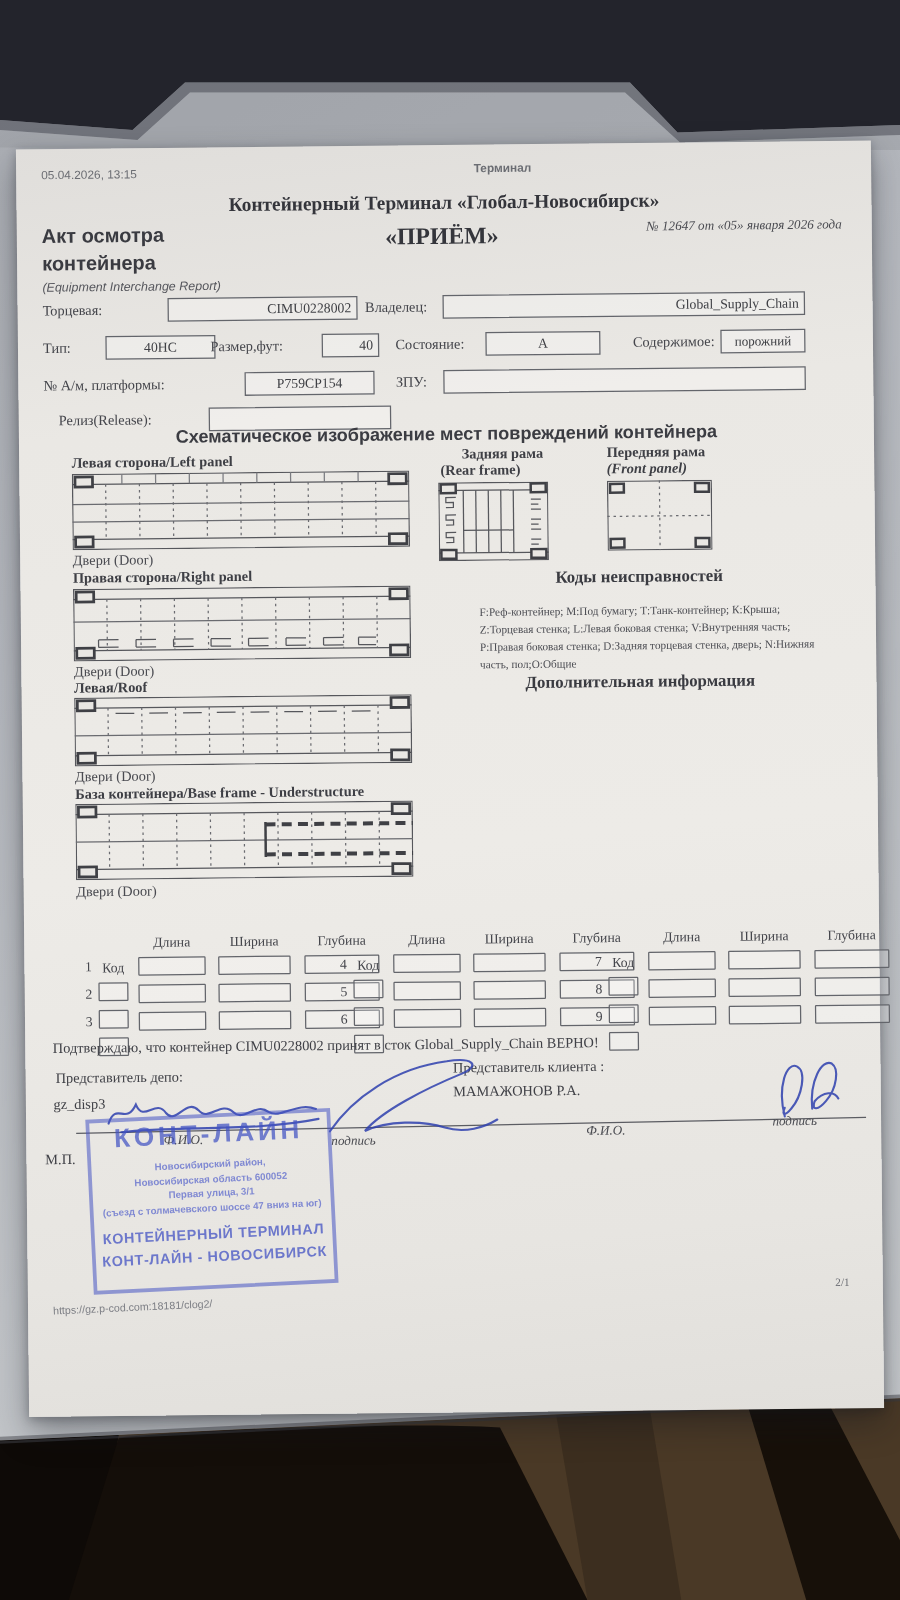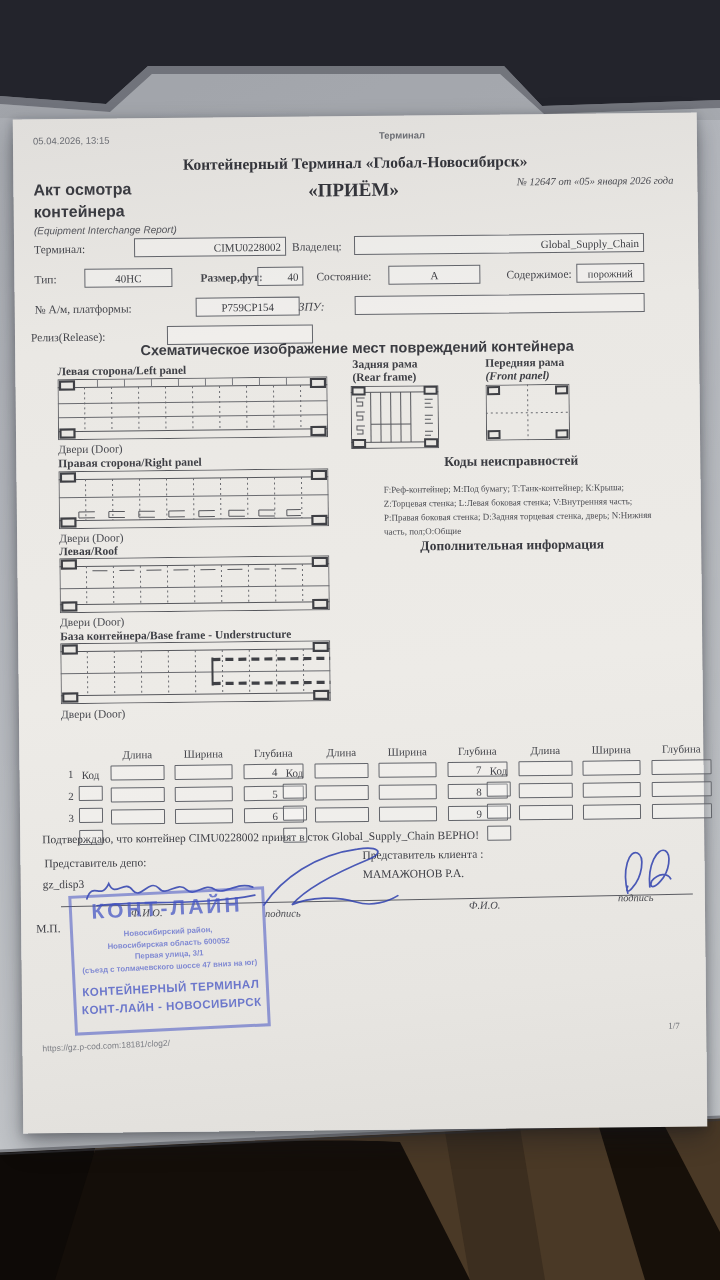"Терминал:" div.abs { text: Терминал -> Торцевая }
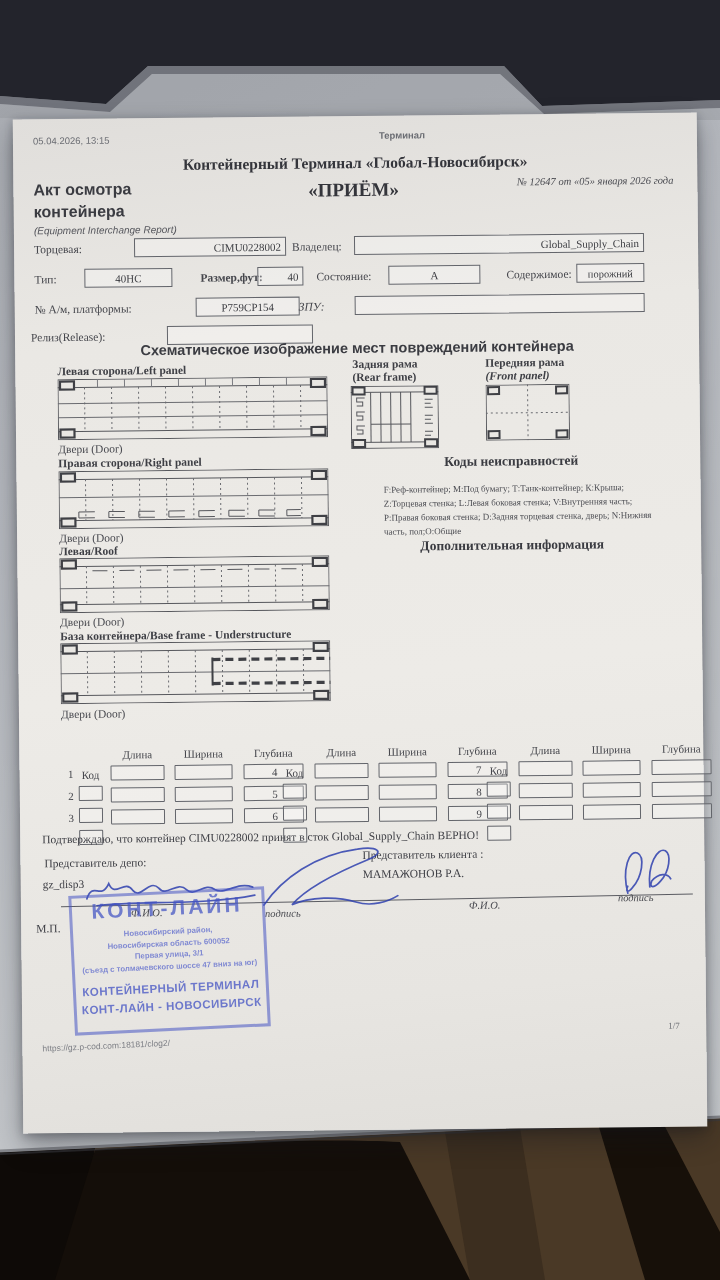"Размер,фут:" div.abs { font-weight: bold -> none; left: 186px -> 154px }
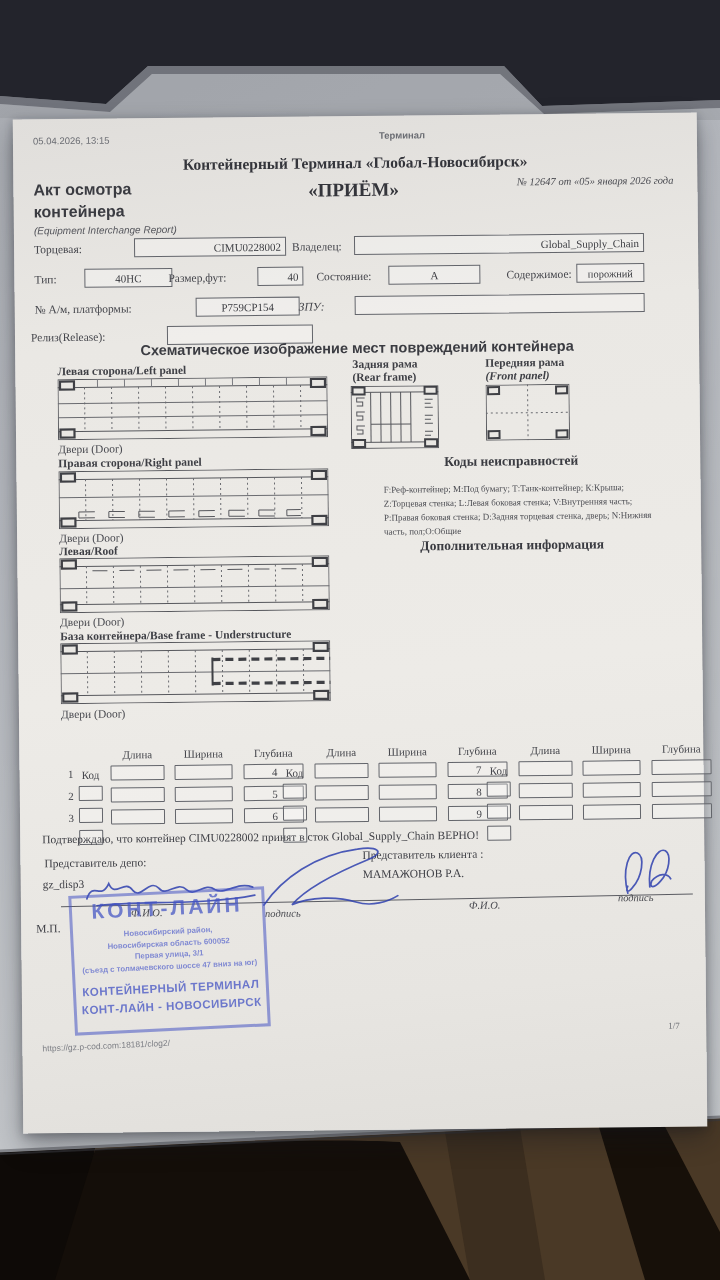"ЗПУ:" div.abs { font-style: italic -> none; left: 284px -> 302px }
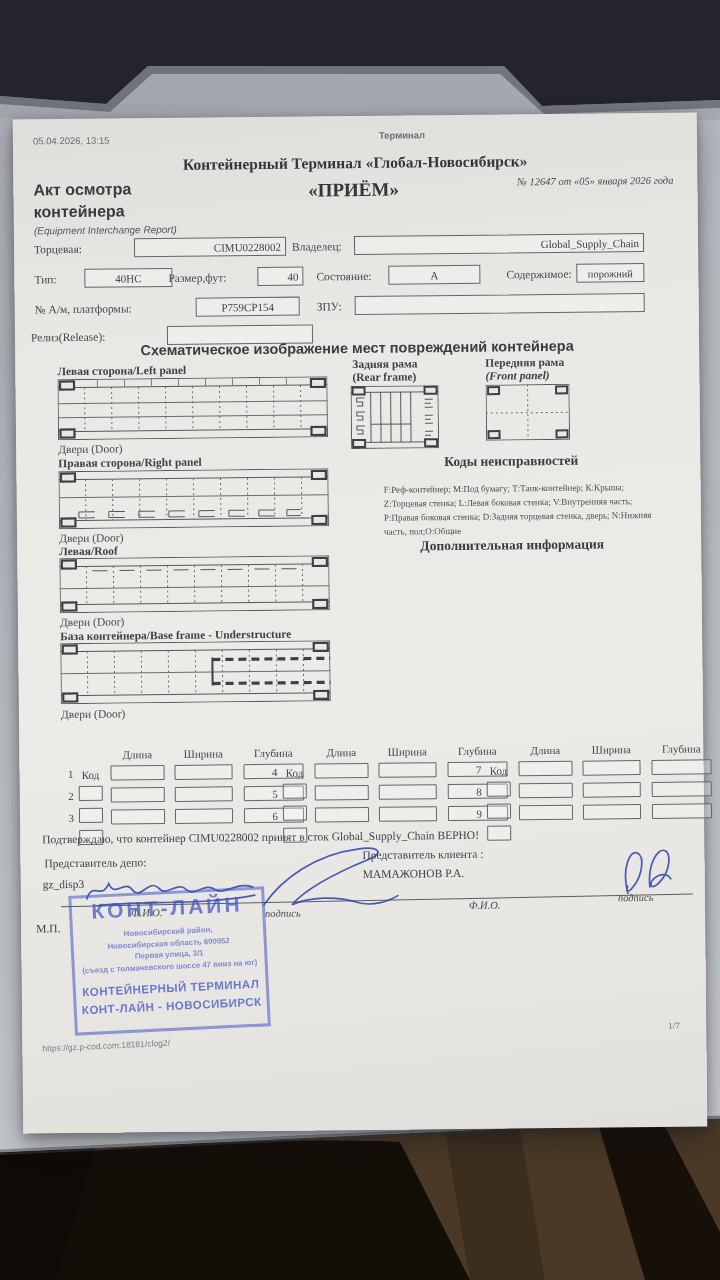"Релиз(Release):" div.abs { left: 16px -> 32px }
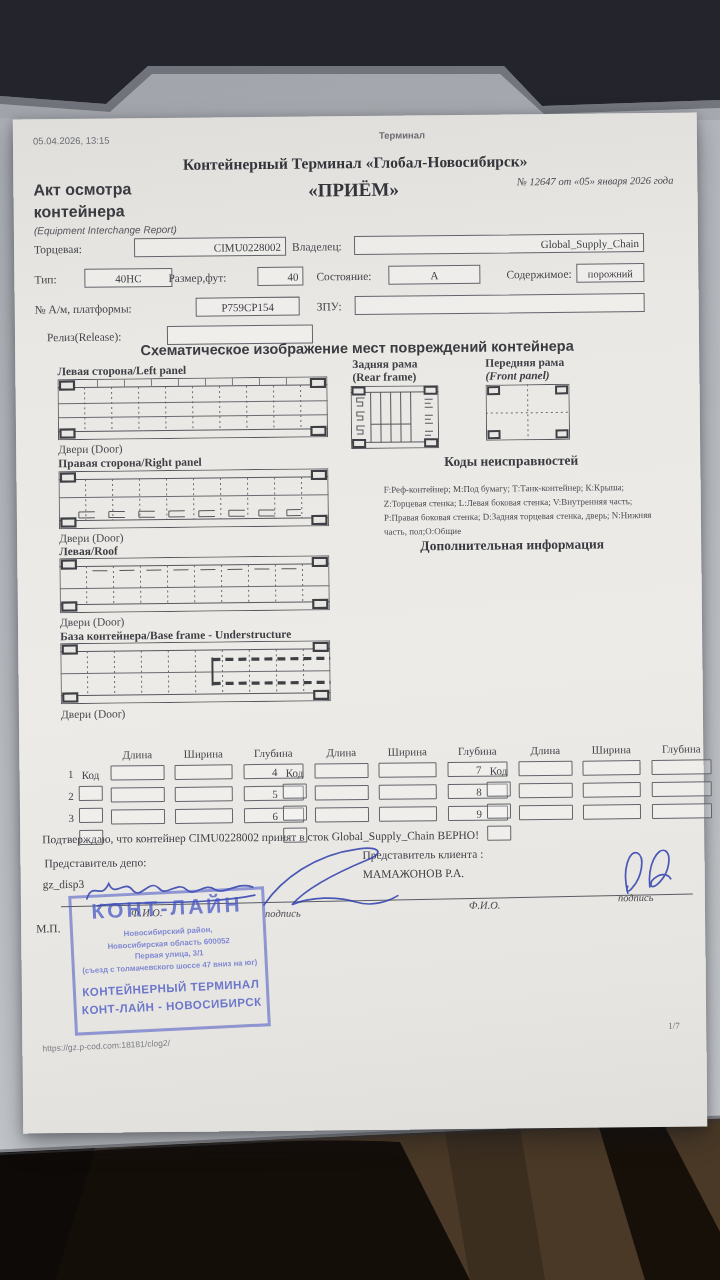"Задняя рама" div.abs { left: 337px -> 354px }
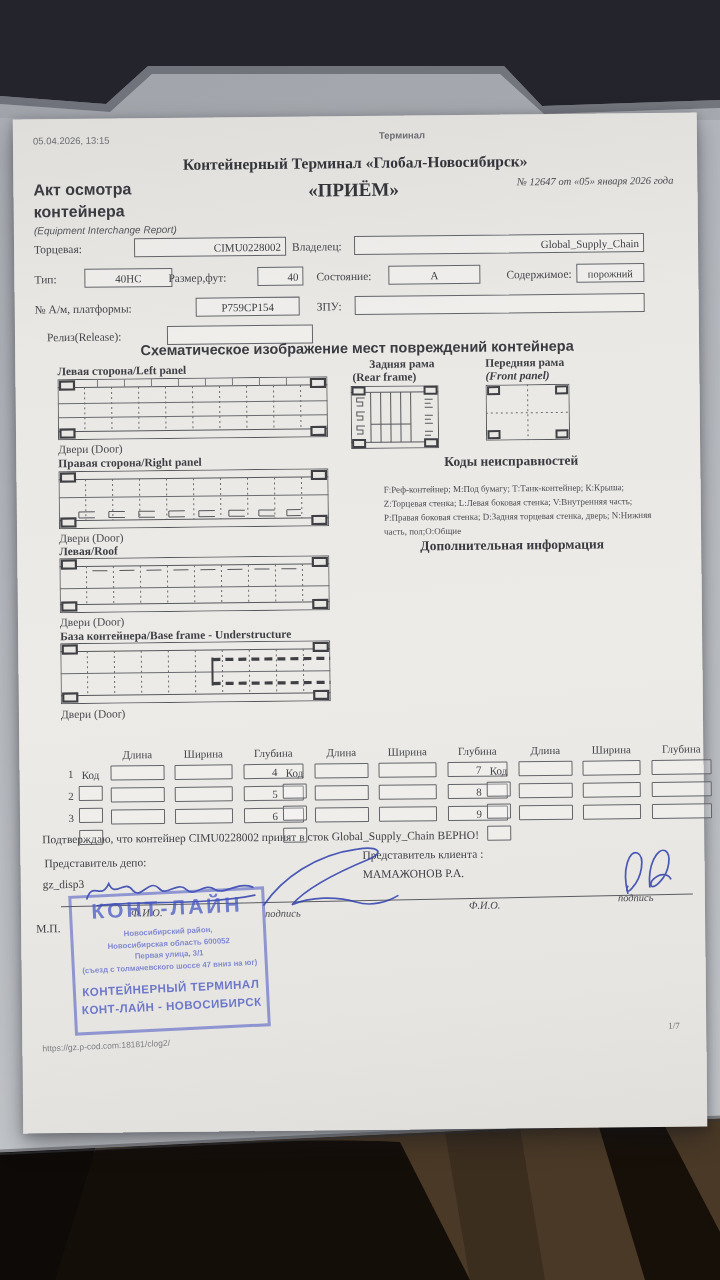"1/7" div.abs { text: 1/7 -> 2/1 }
